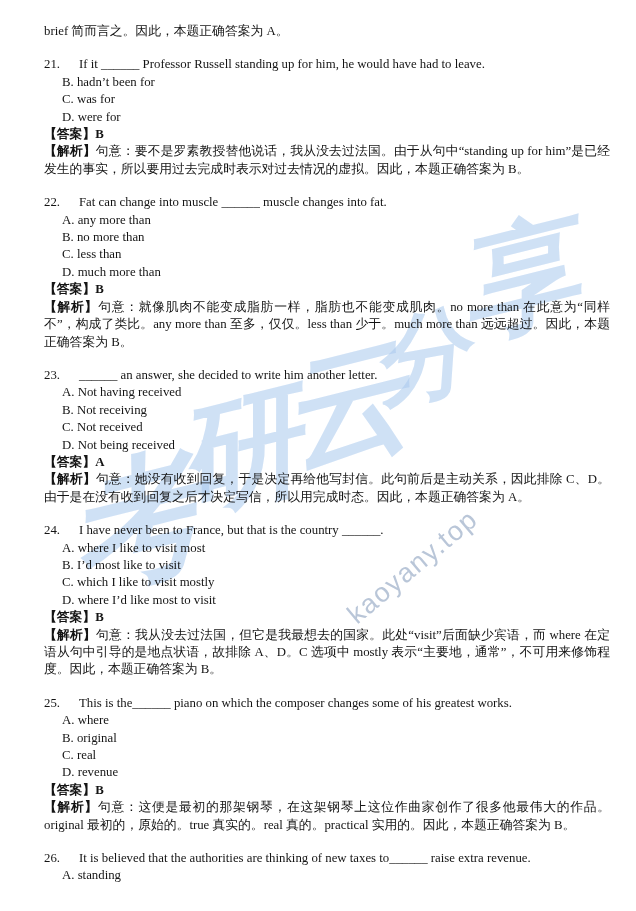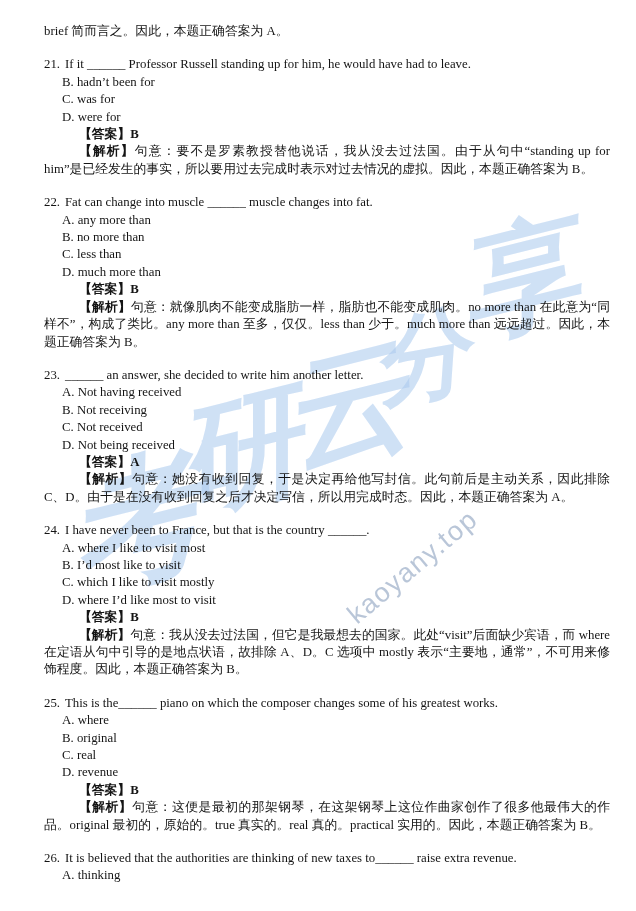"21." .stem .qnum { margin-right: 5px -> 19px }
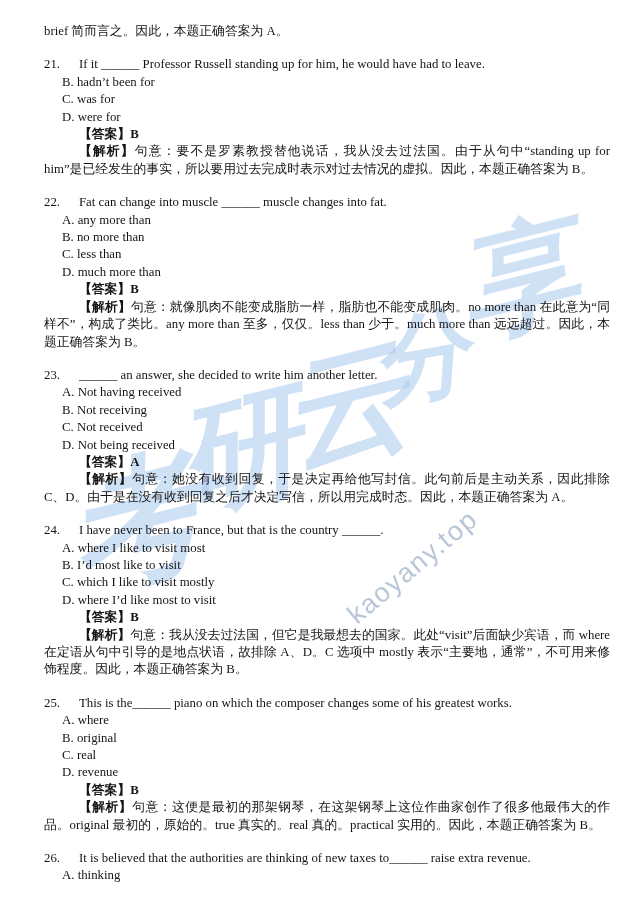"【答案】B" .bold { margin-left: 35px -> none }
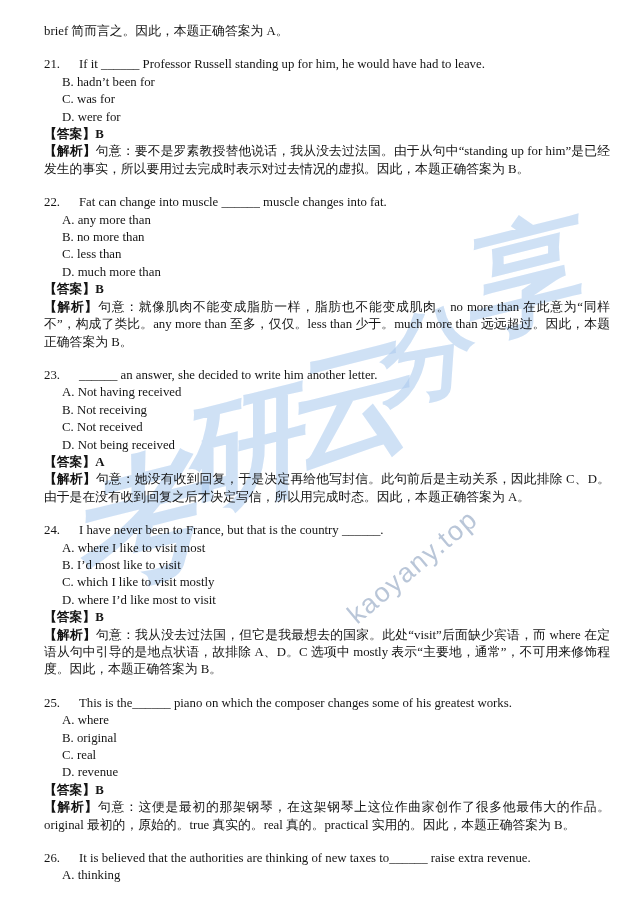"A. thinking" div.option { text: thinking -> standing }
